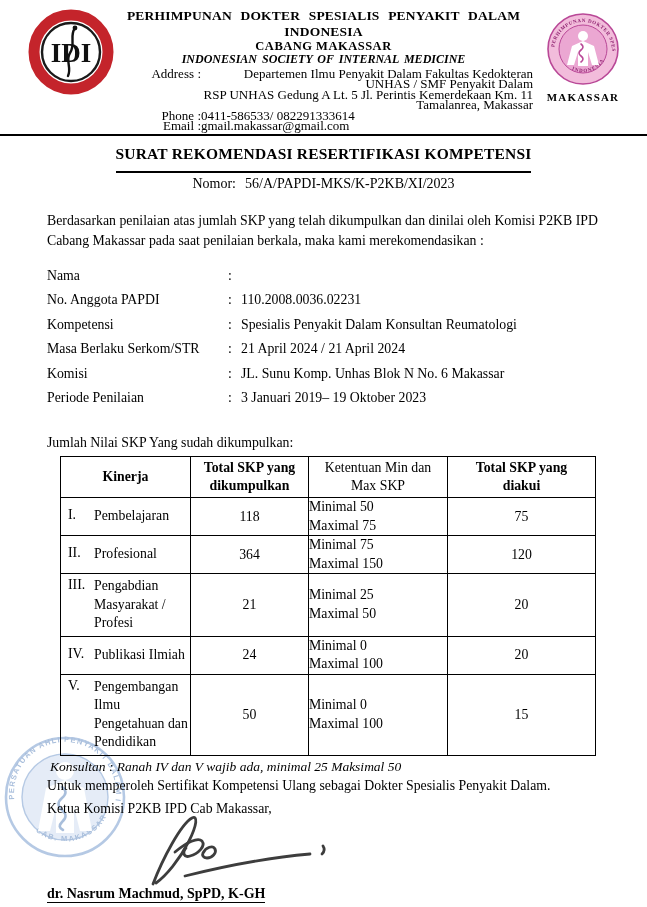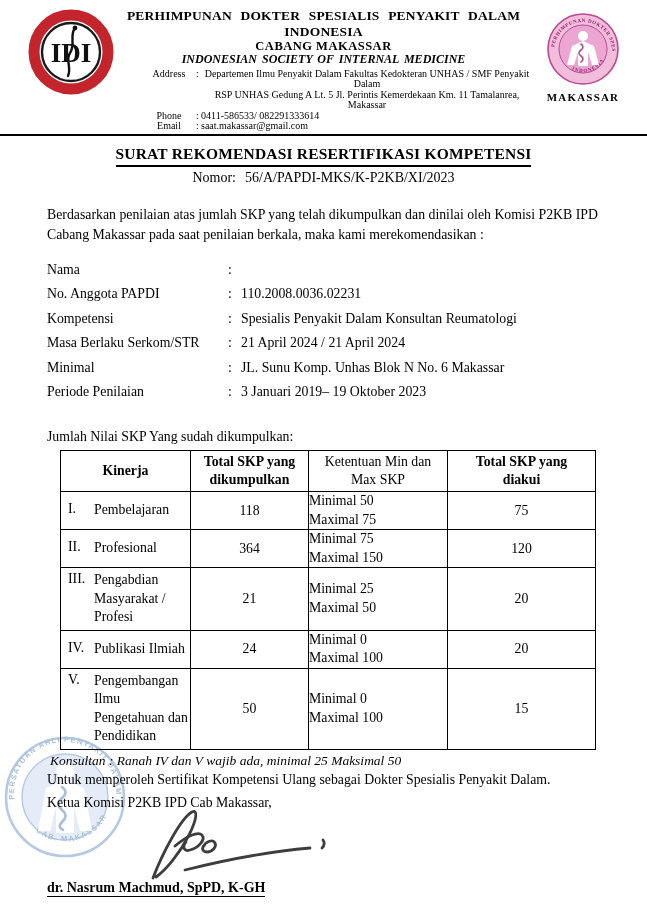"Address" .contact { font-size: 10px -> 13px; text-align: center -> right }
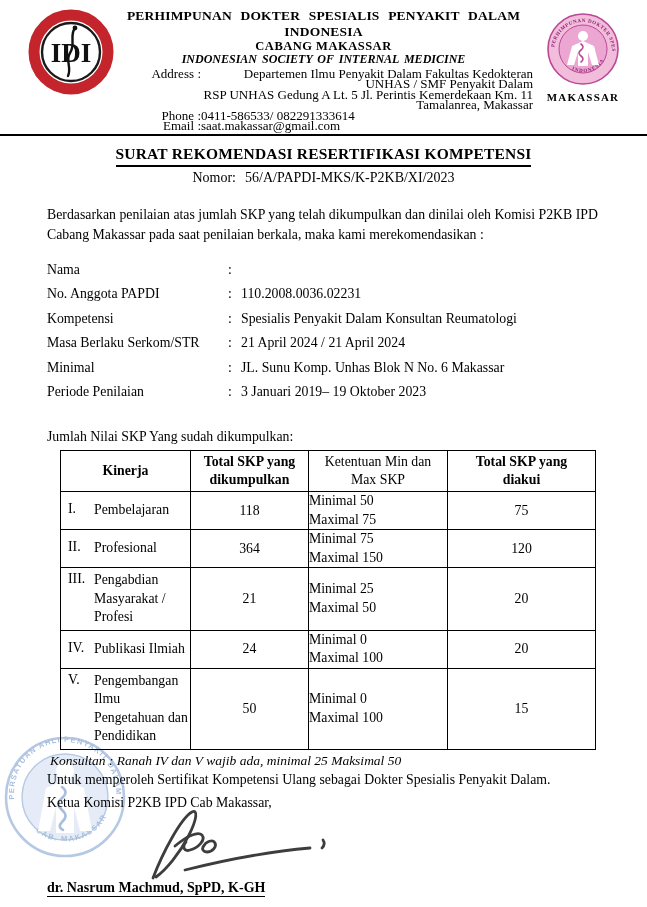"saat.makassar@gmail.com" span { text: saat.makassar@gmail.com -> gmail.makassar@gmail.com }
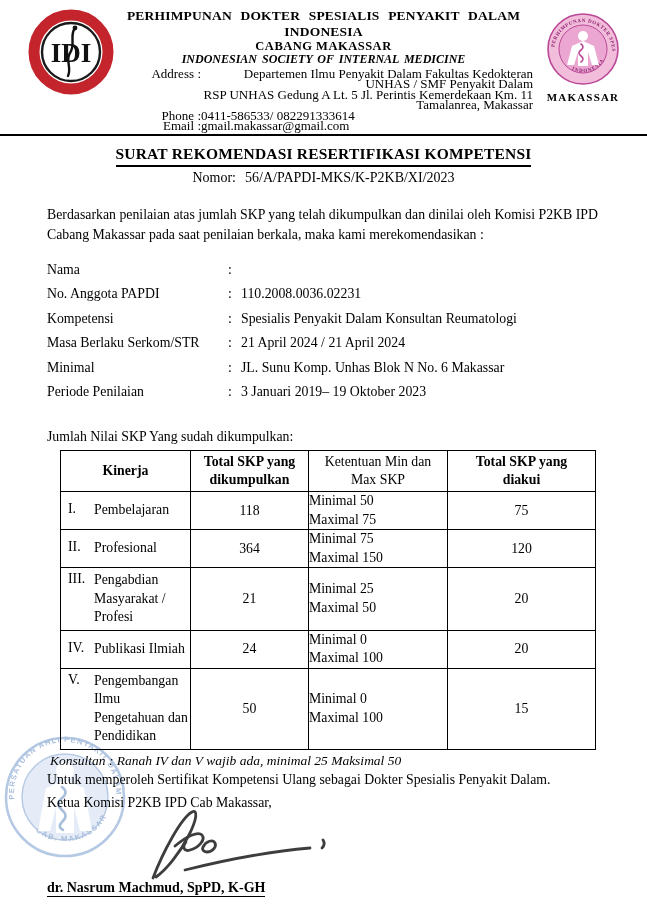"SURAT REKOMENDASI RESERTIFIKASI" .doc-title { padding-bottom: 2px -> 8px }
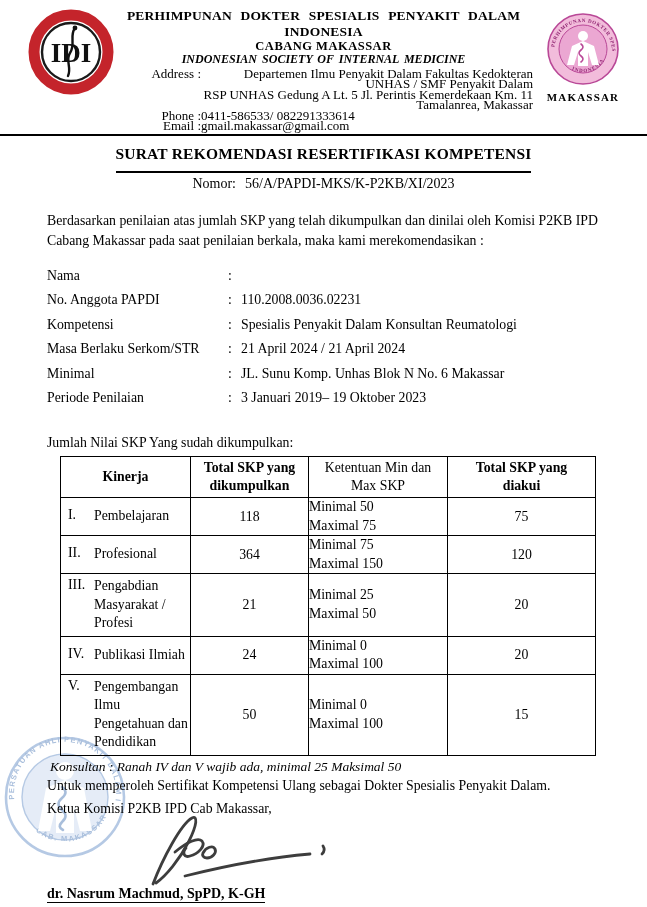"Minimal" div { text: Minimal -> Komisi }
